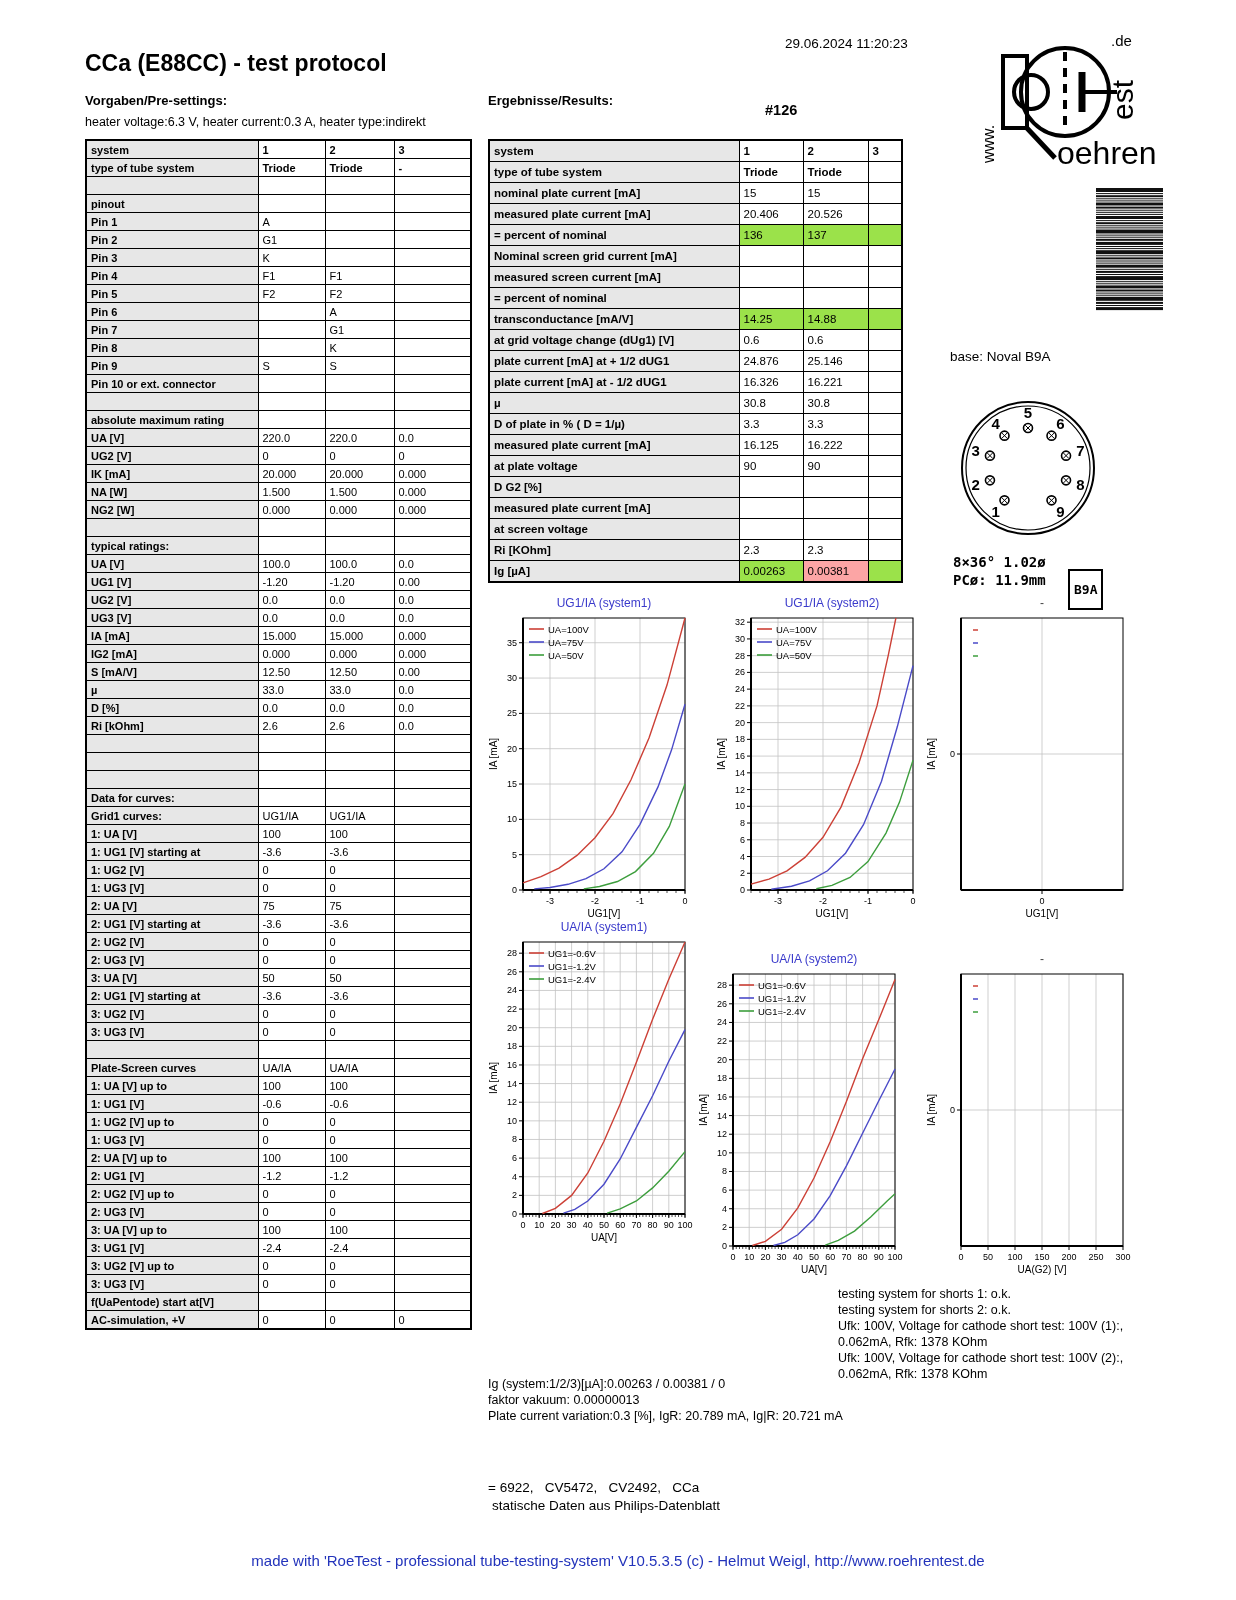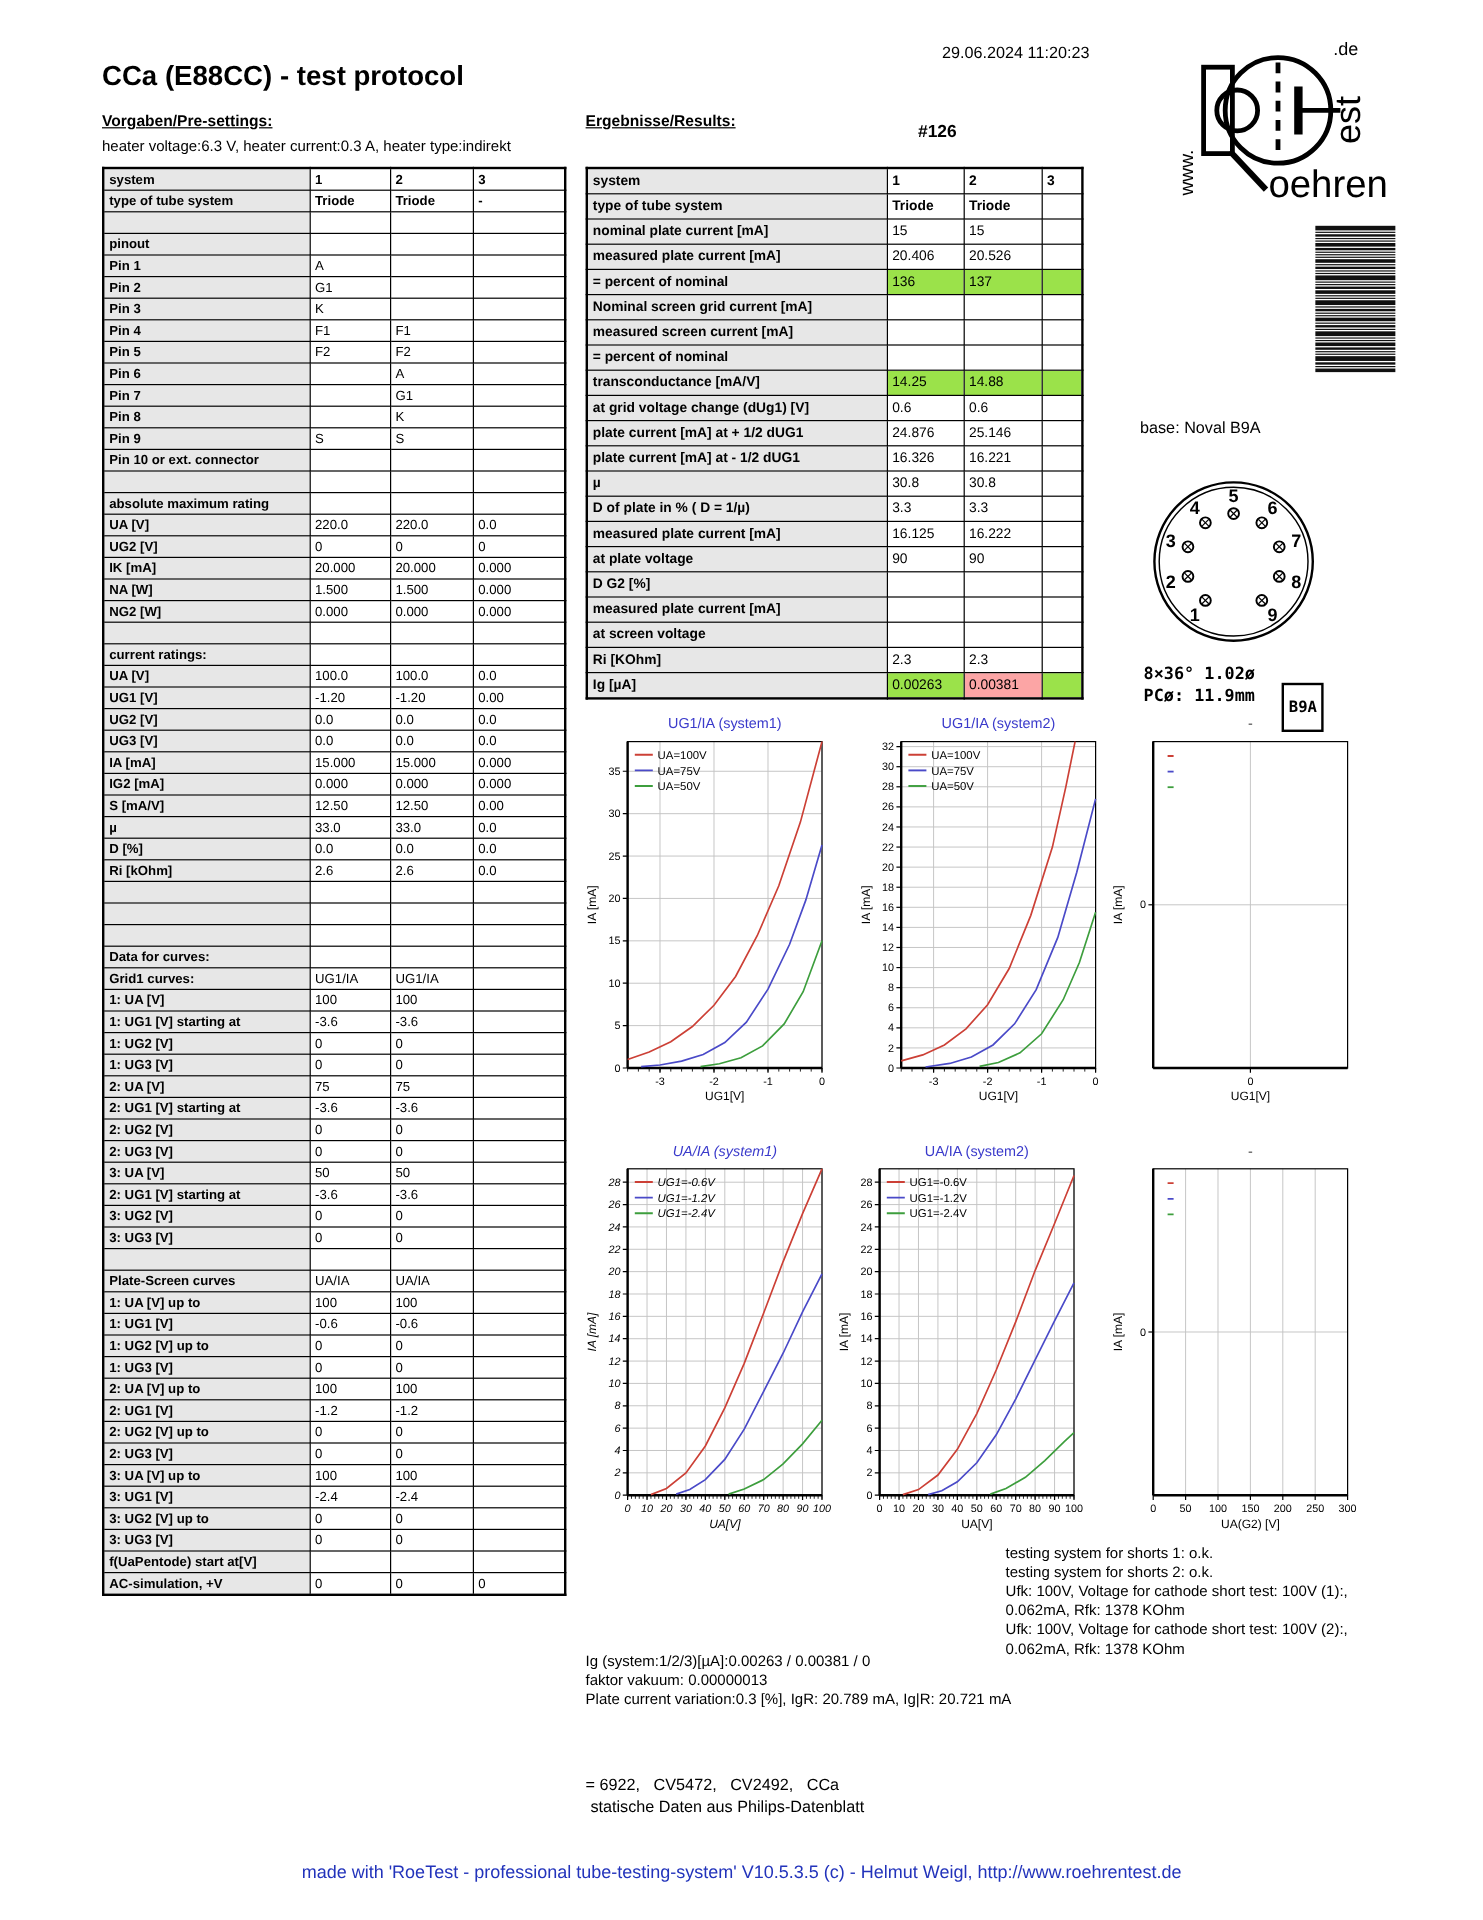"Vorgaben/Pre-settings:" .u { text-decoration: underline -> none }
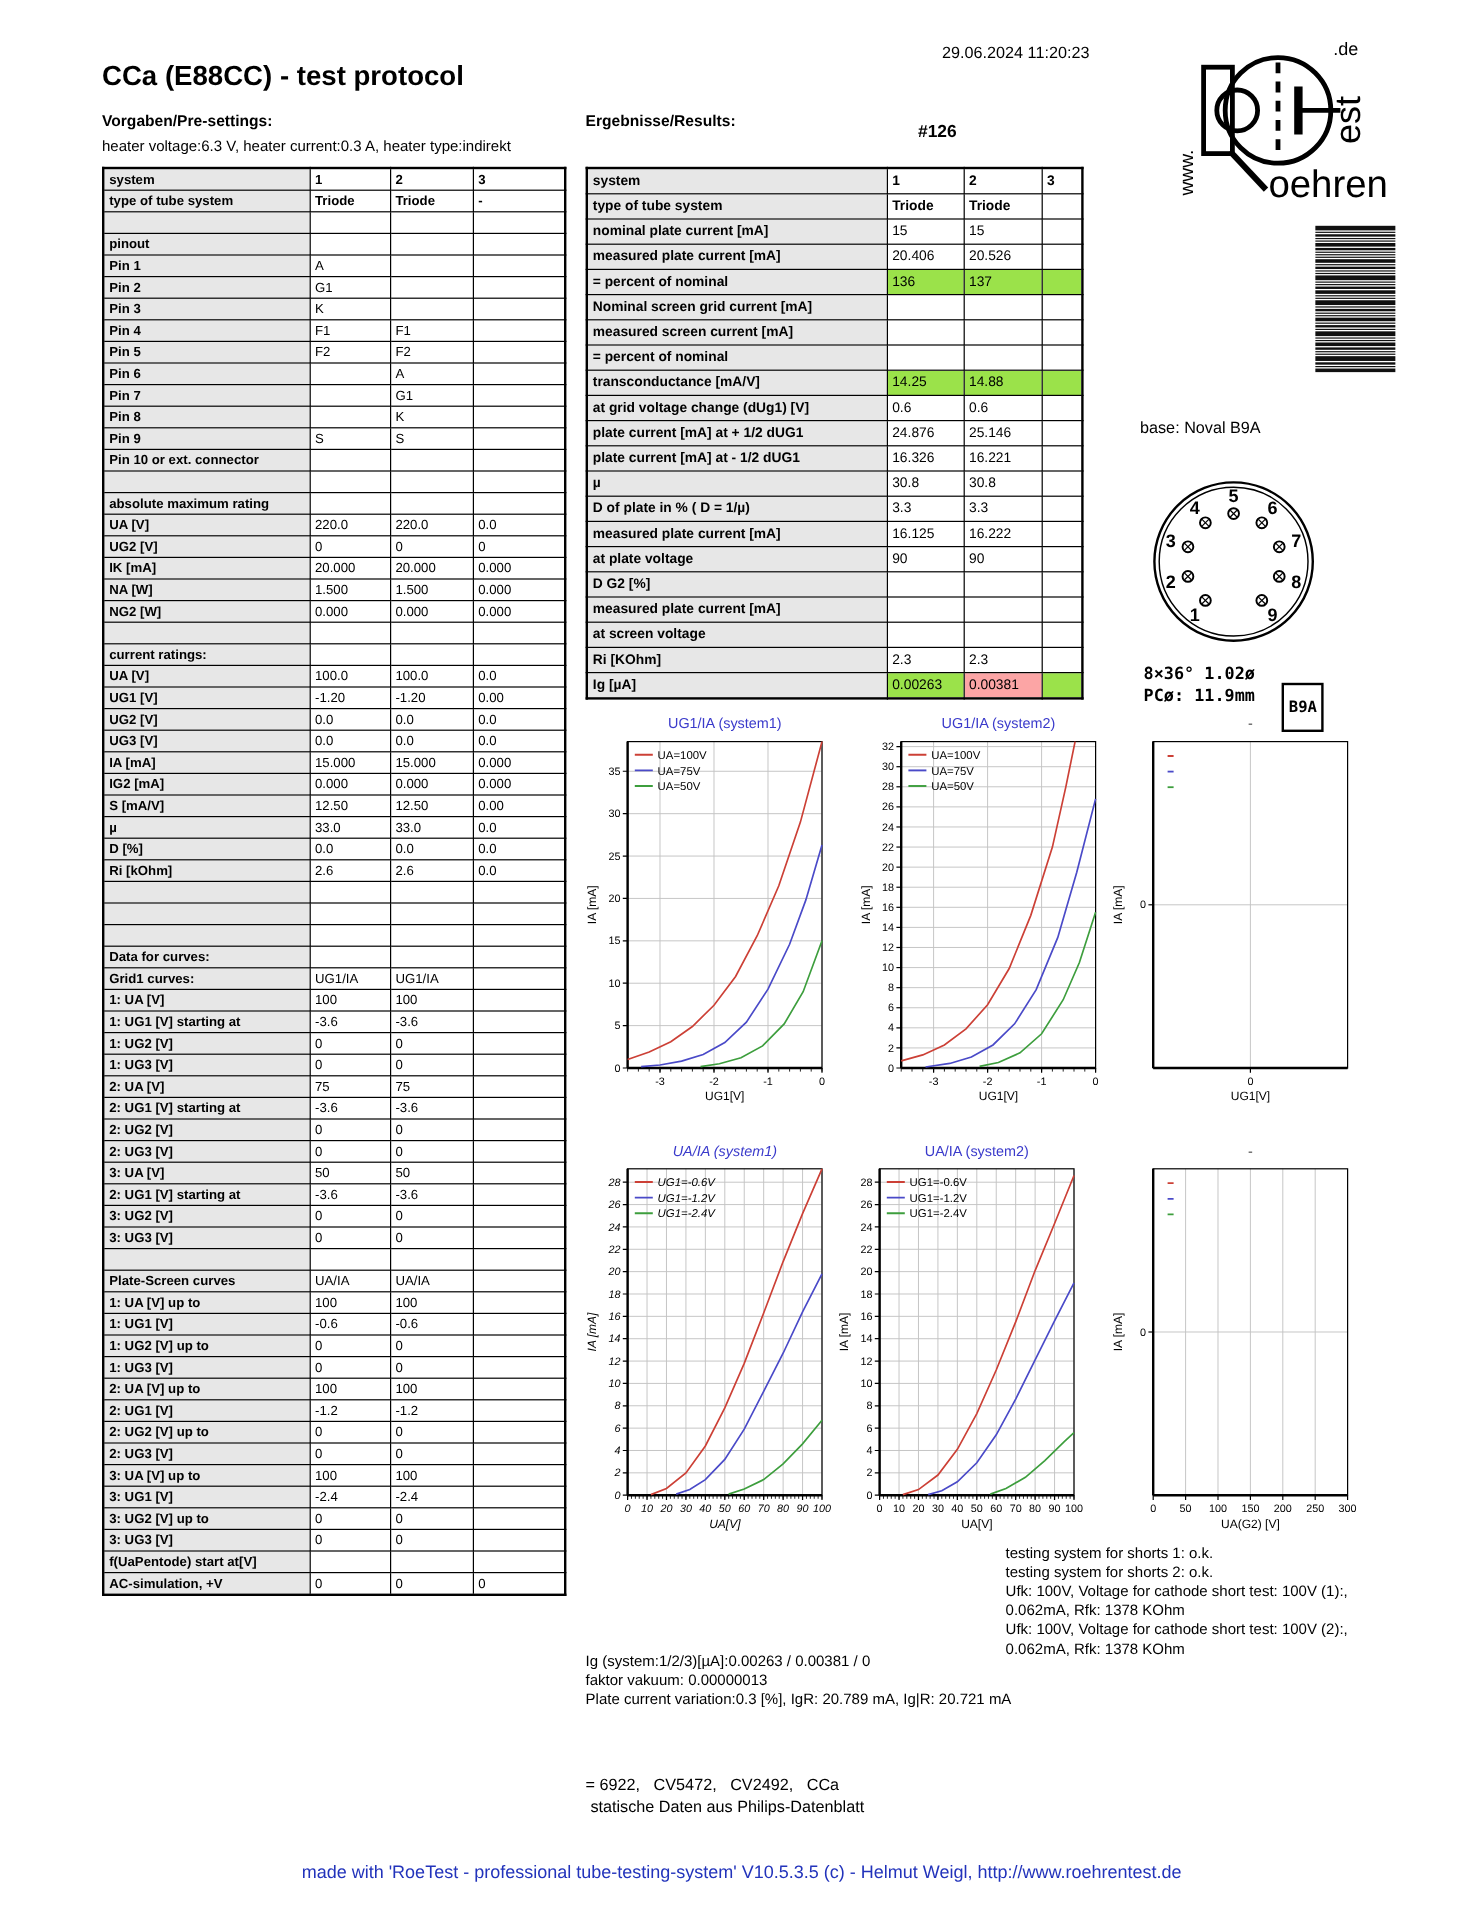"current ratings:" td.lbl { text: current -> typical }
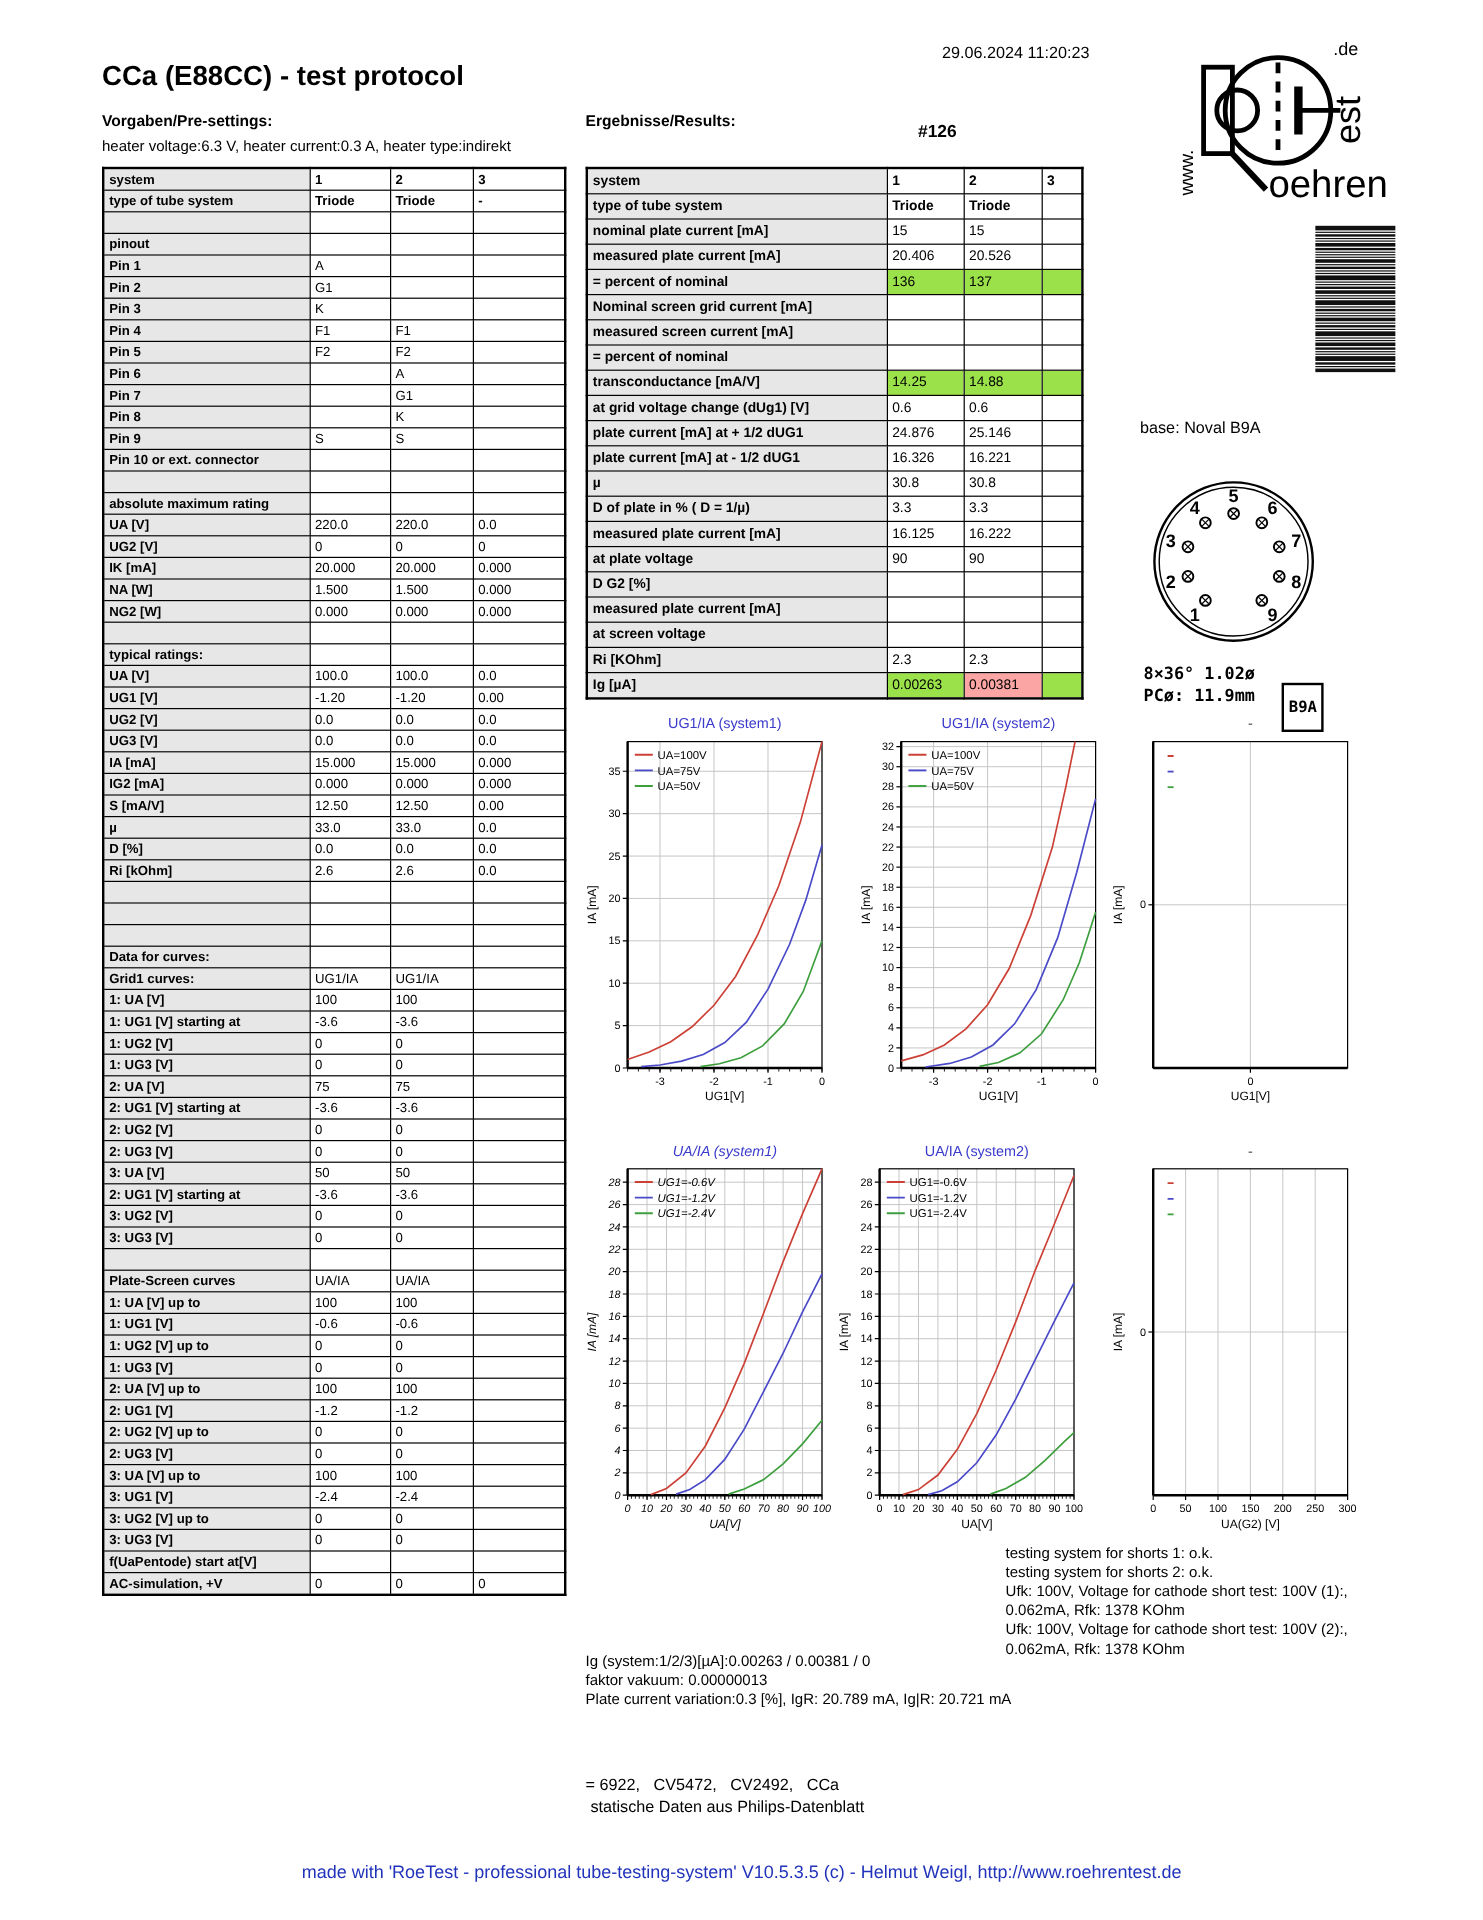"UA/IA (system1)" div.chart-box { font-style: italic -> none; top: 948px -> 916px }
